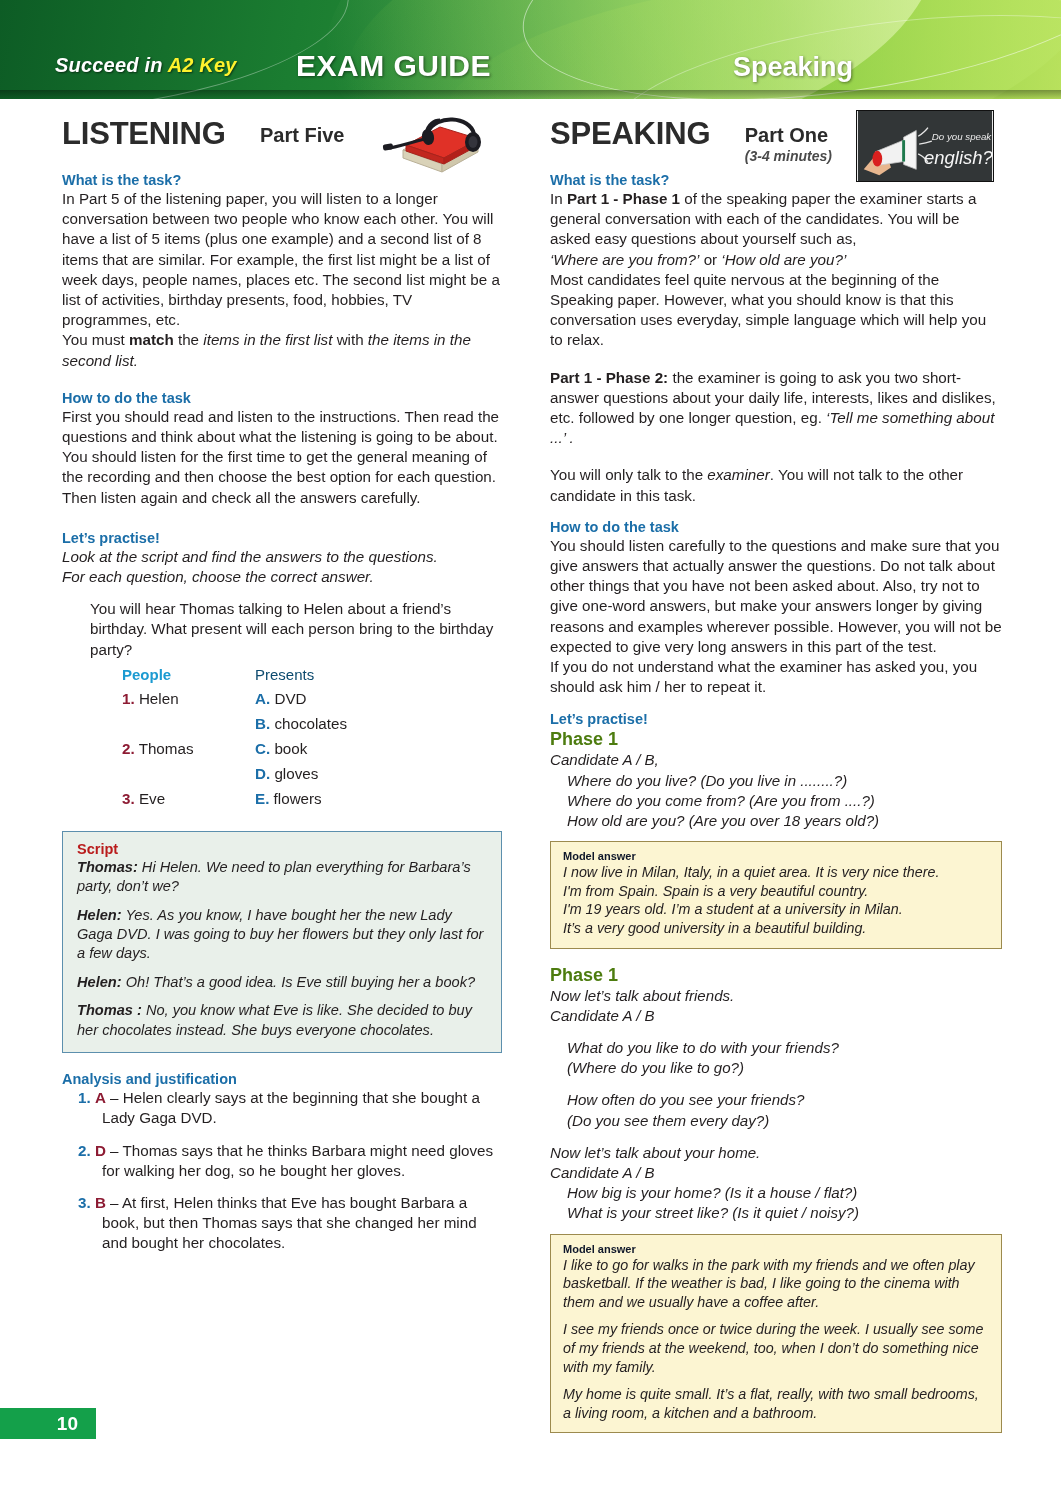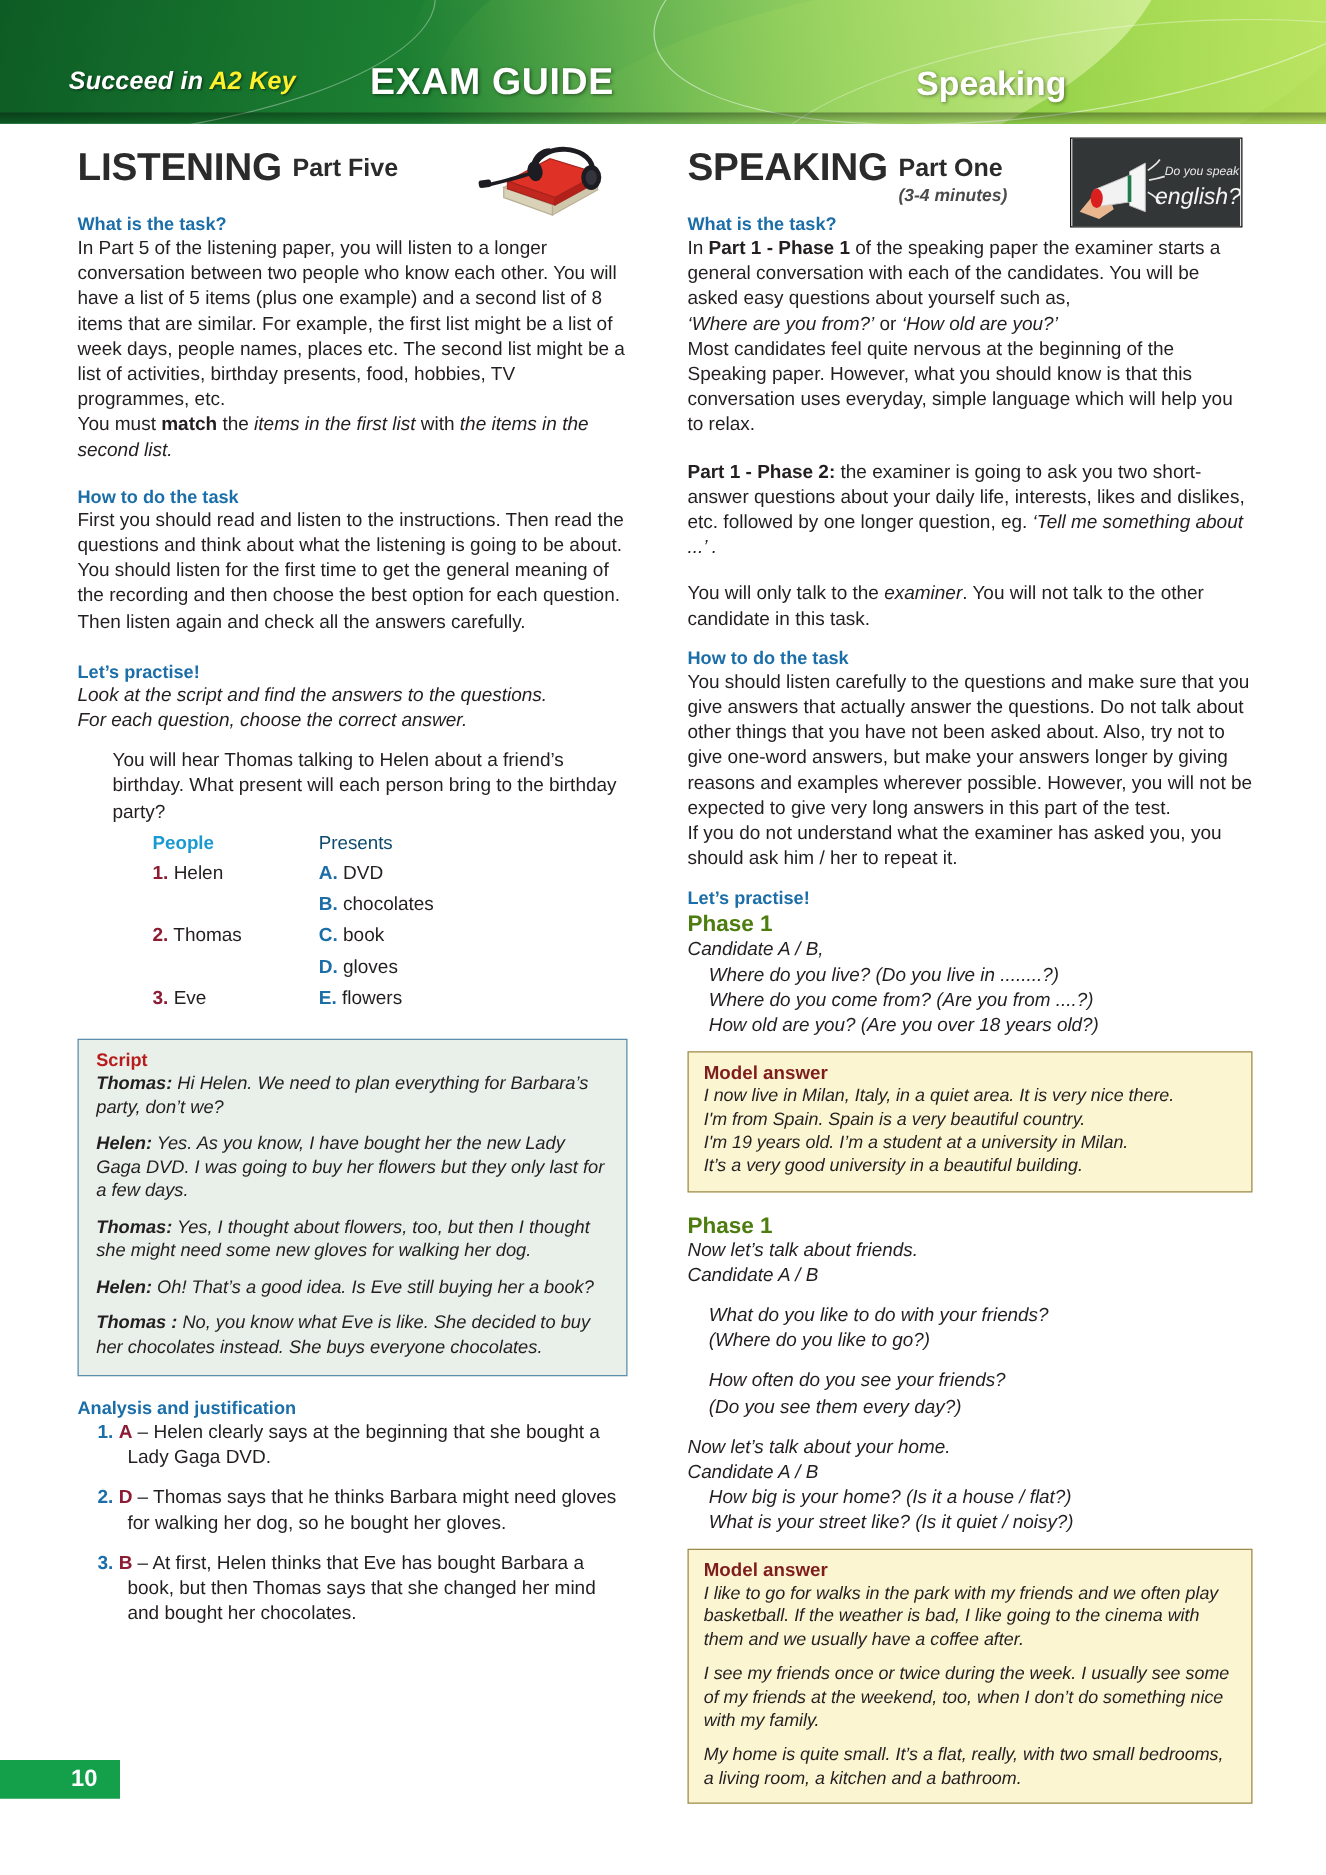"Part Five" .sec-part { margin-left: 4px -> 30px }
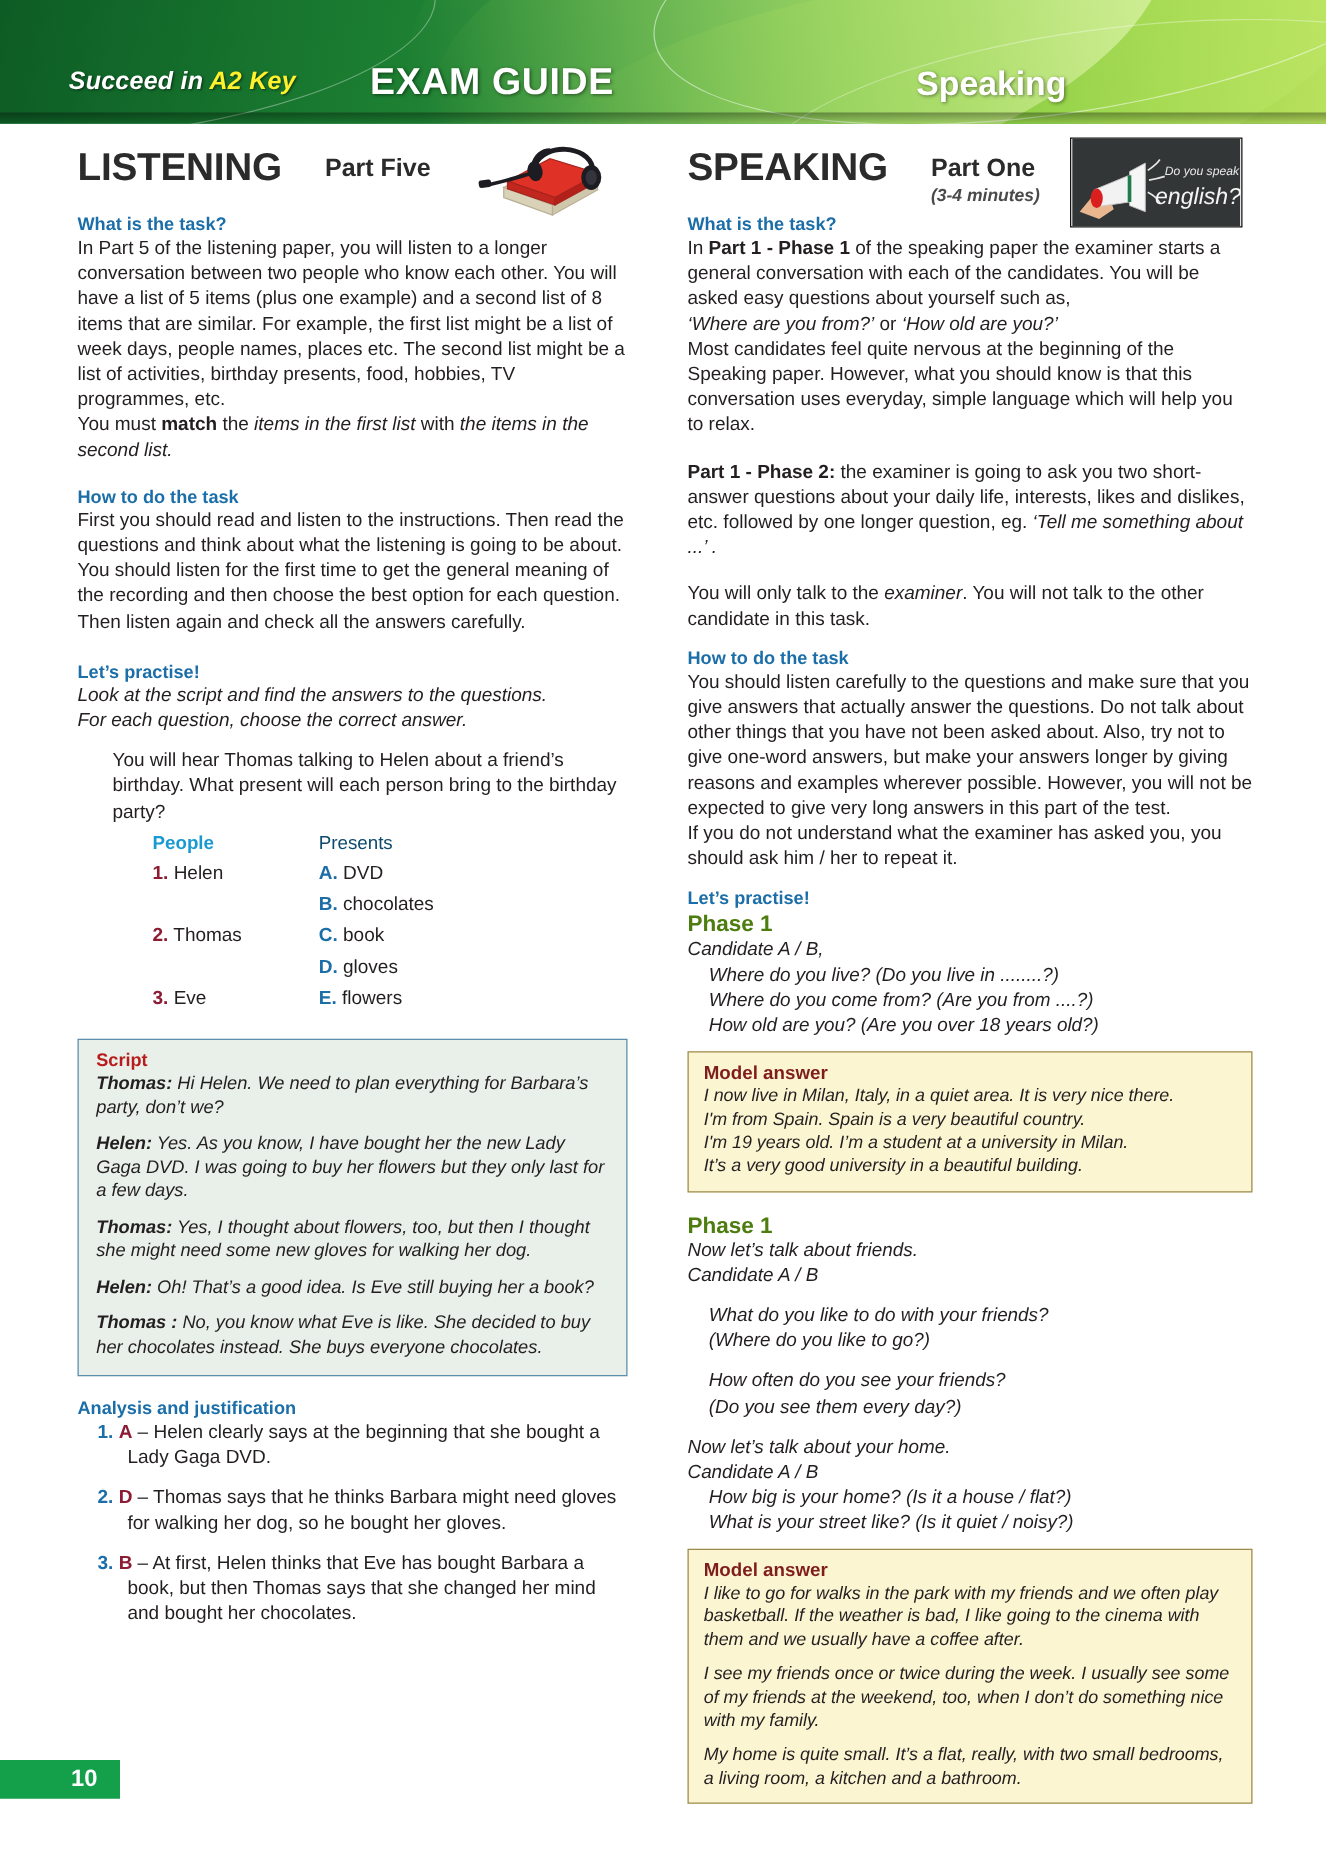"Model answer" .model-box h4 { color: #7f1d1d -> #0f172a; font-size: 15px -> 11px }
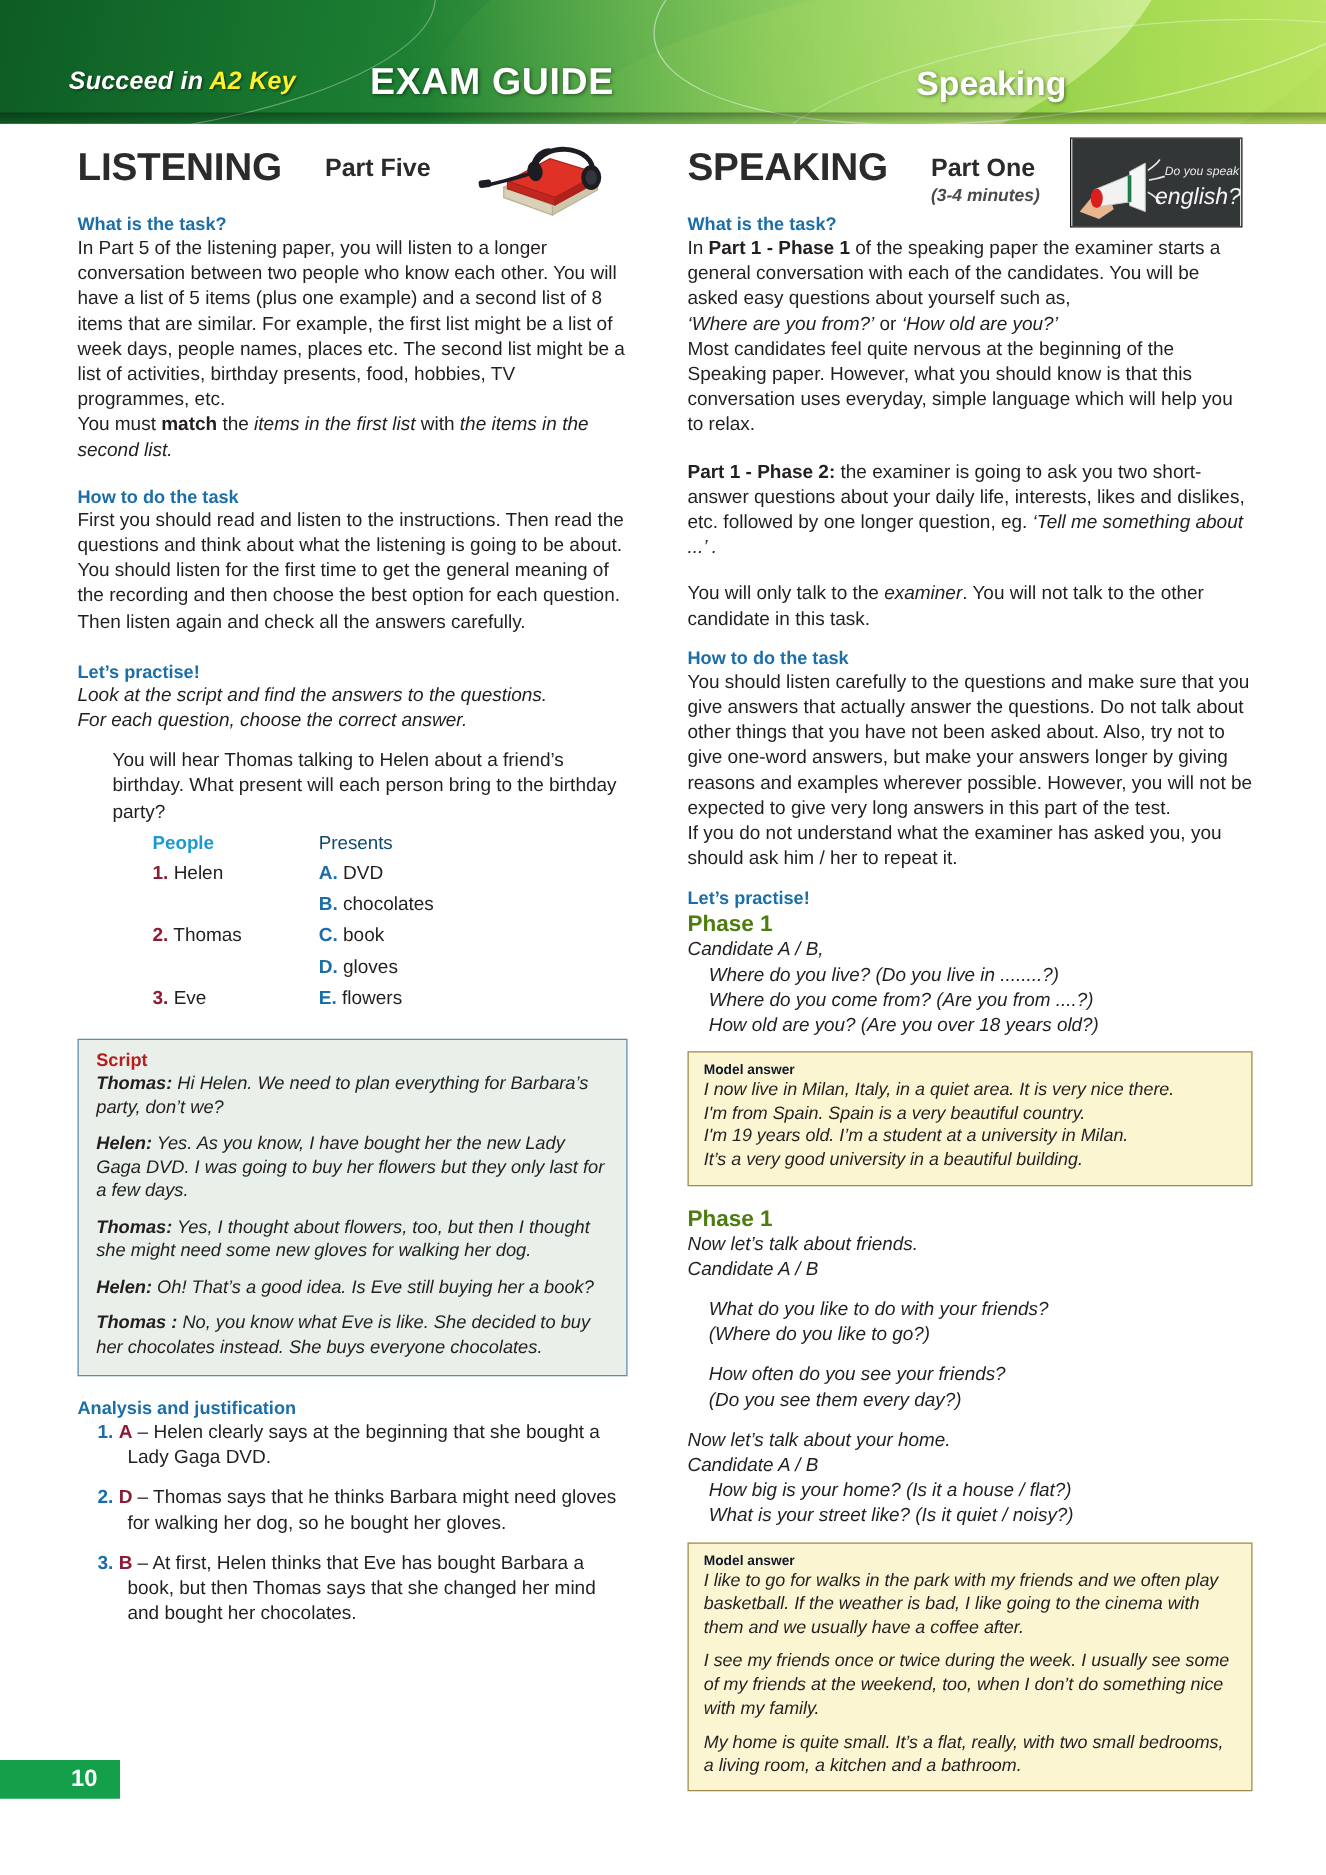"Thomas: Yes, I thought about" p { html: <p><span>Thomas:</span><span> Yes, I thought about flowers, too, but then I thought she might need some new gloves for walking her dog.</span></p> -> none }
